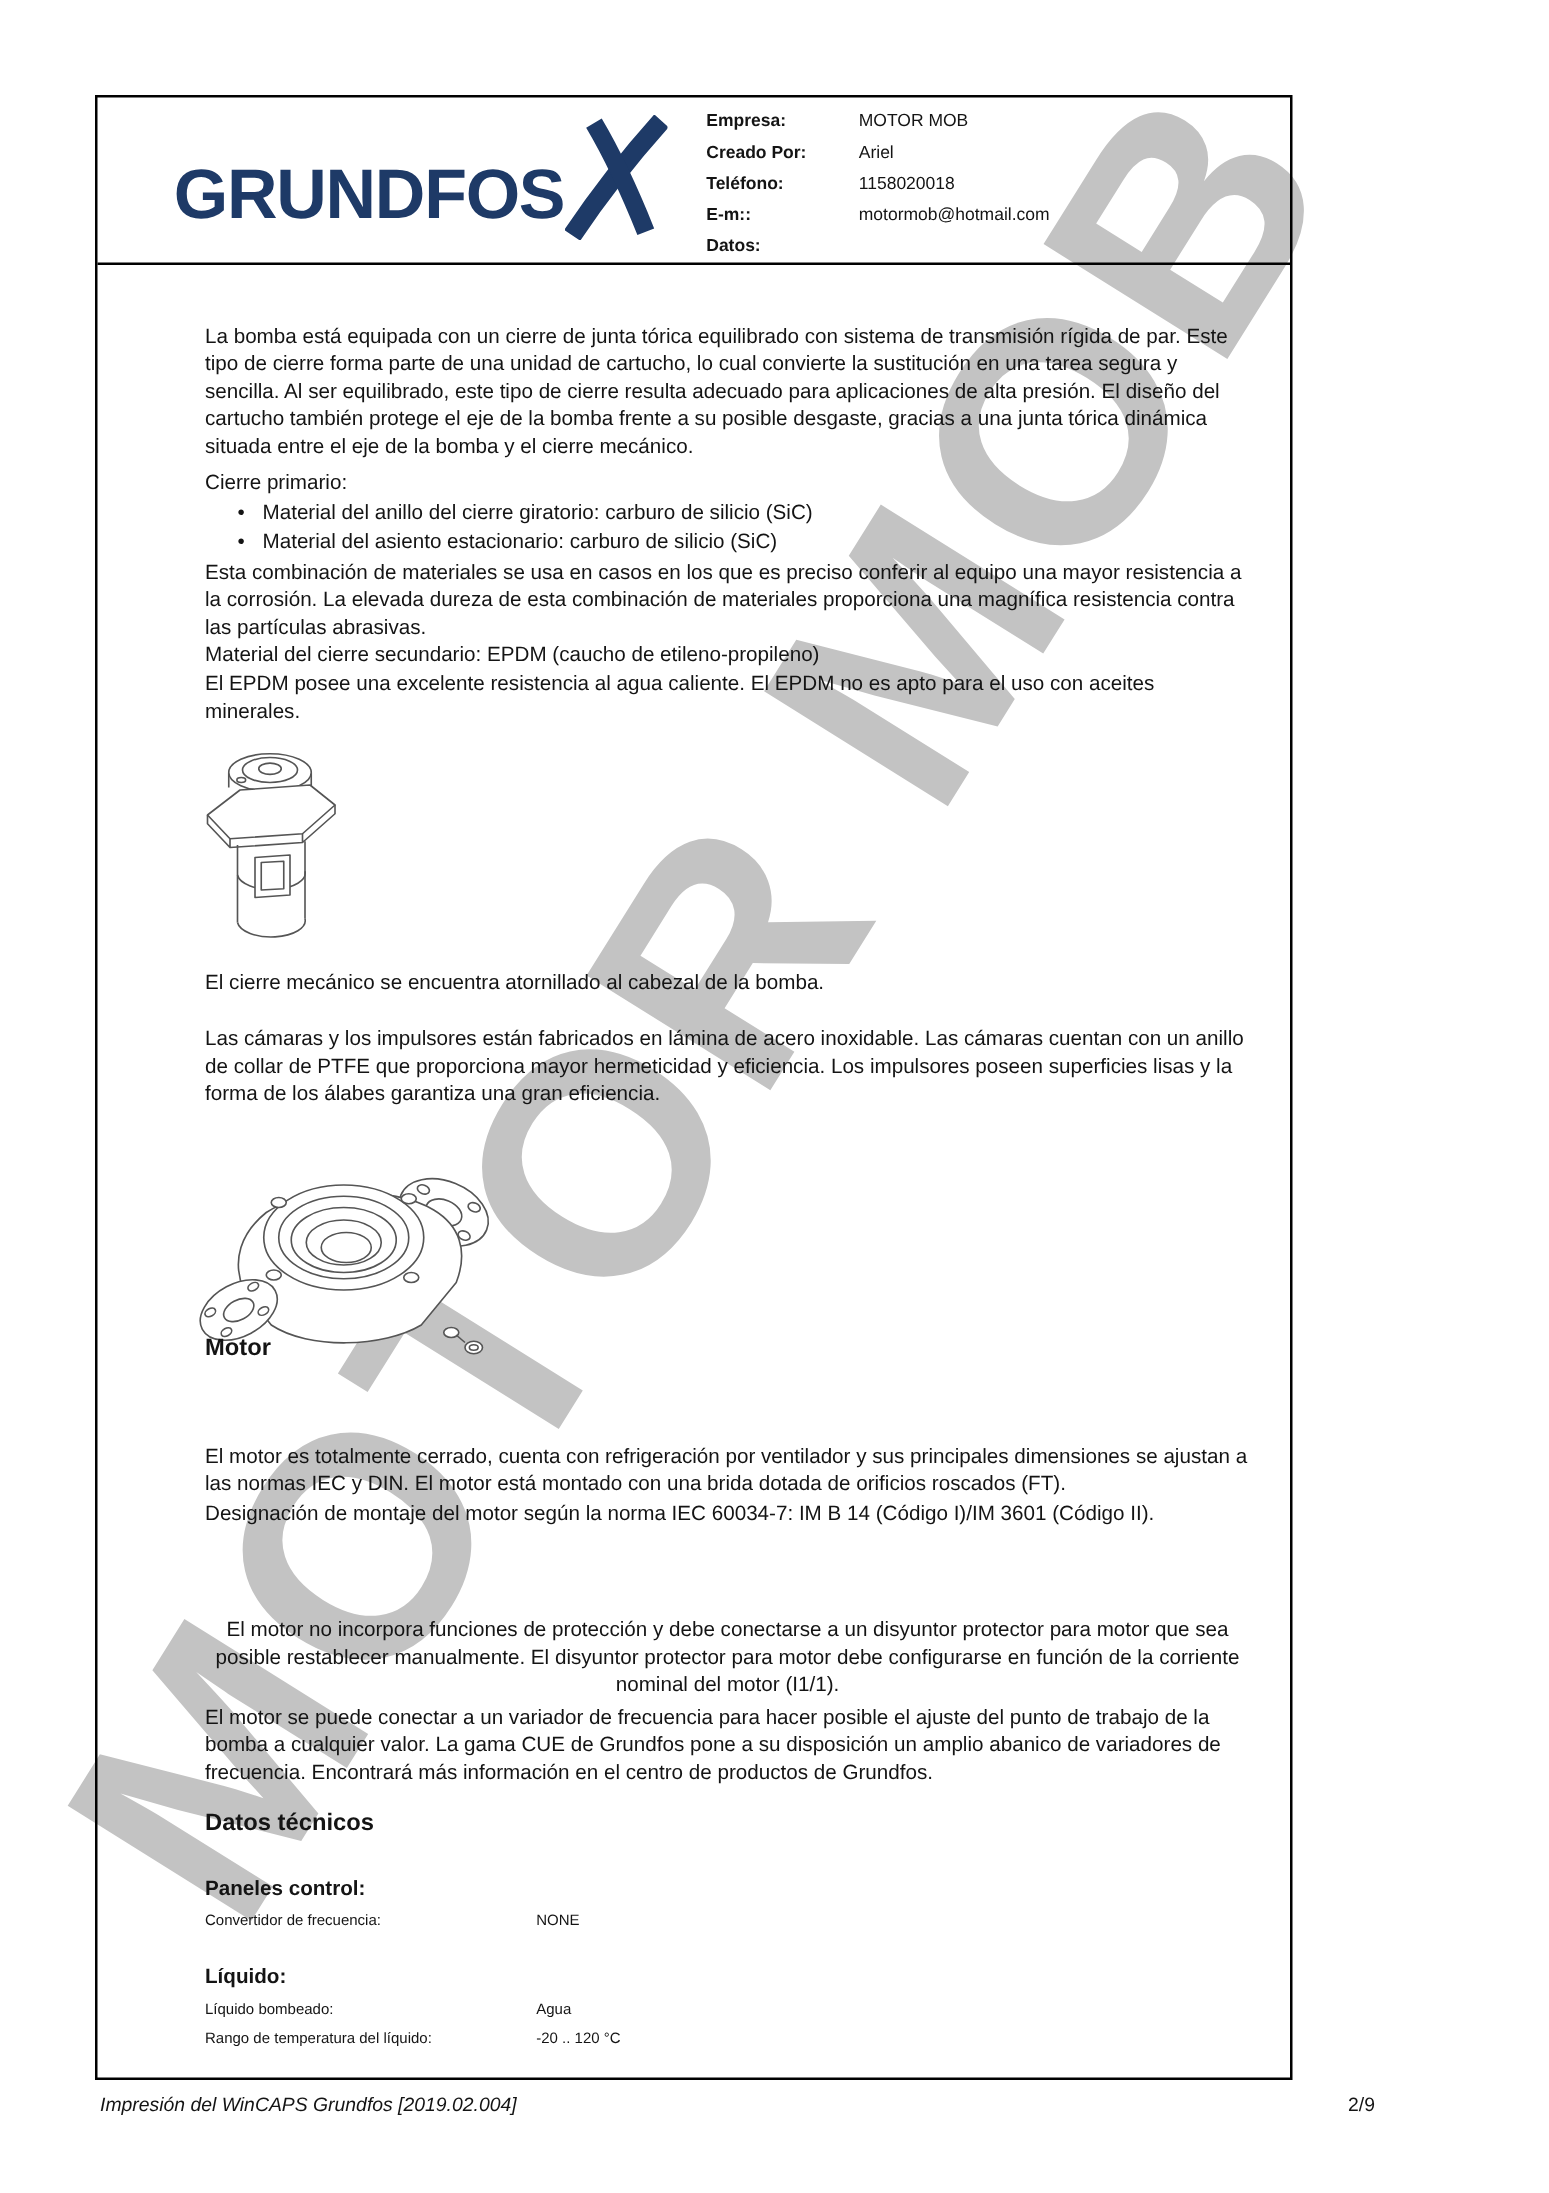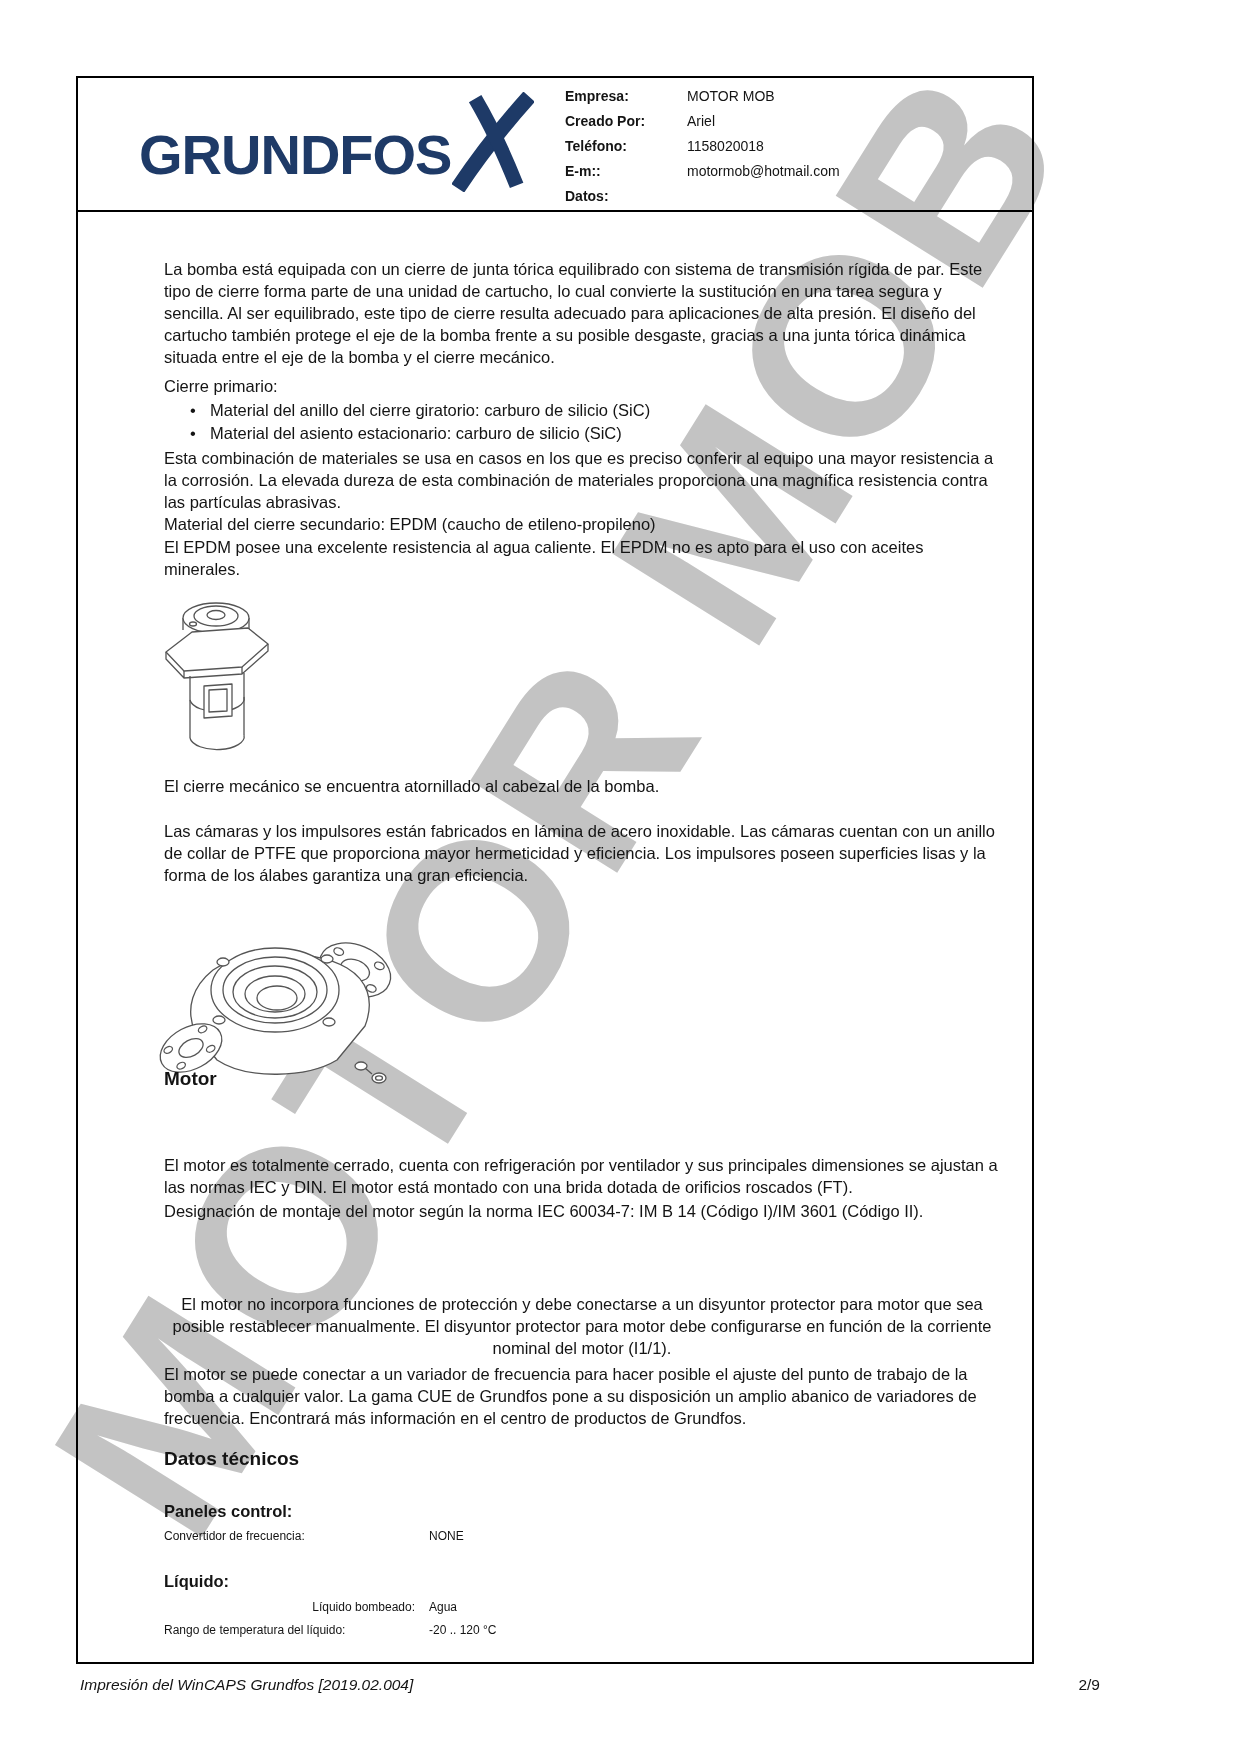"Líquido bombeado:" div.abs { text-align: right -> none }
